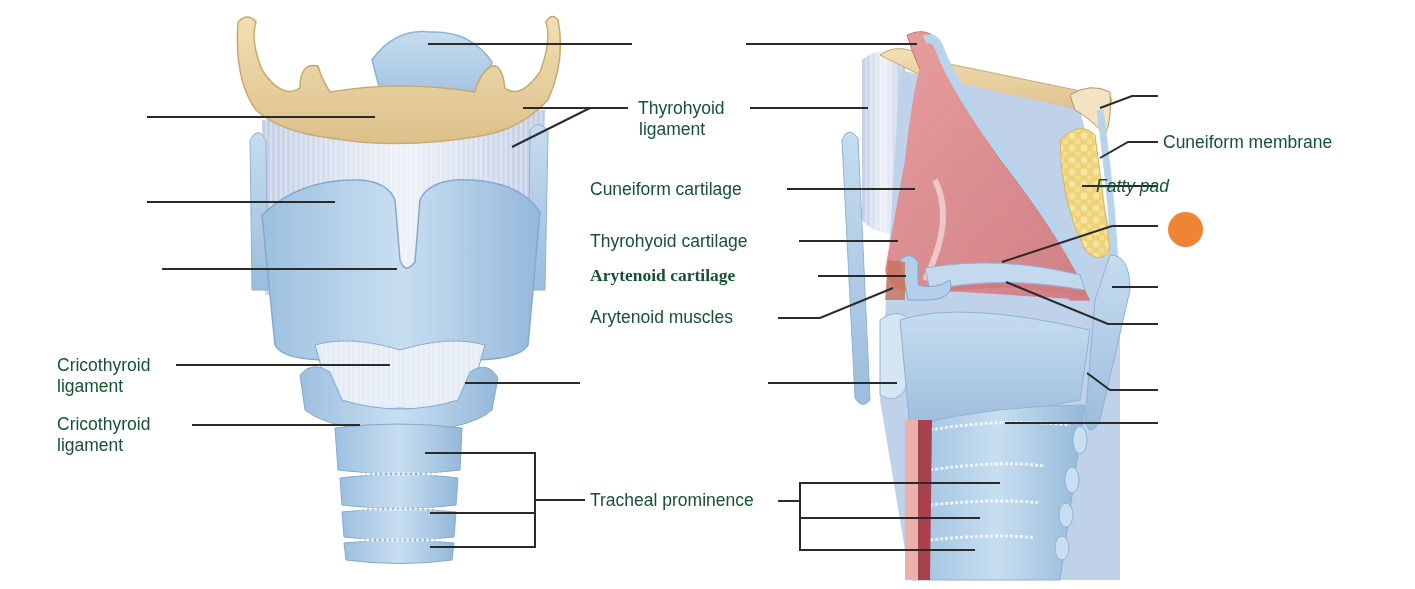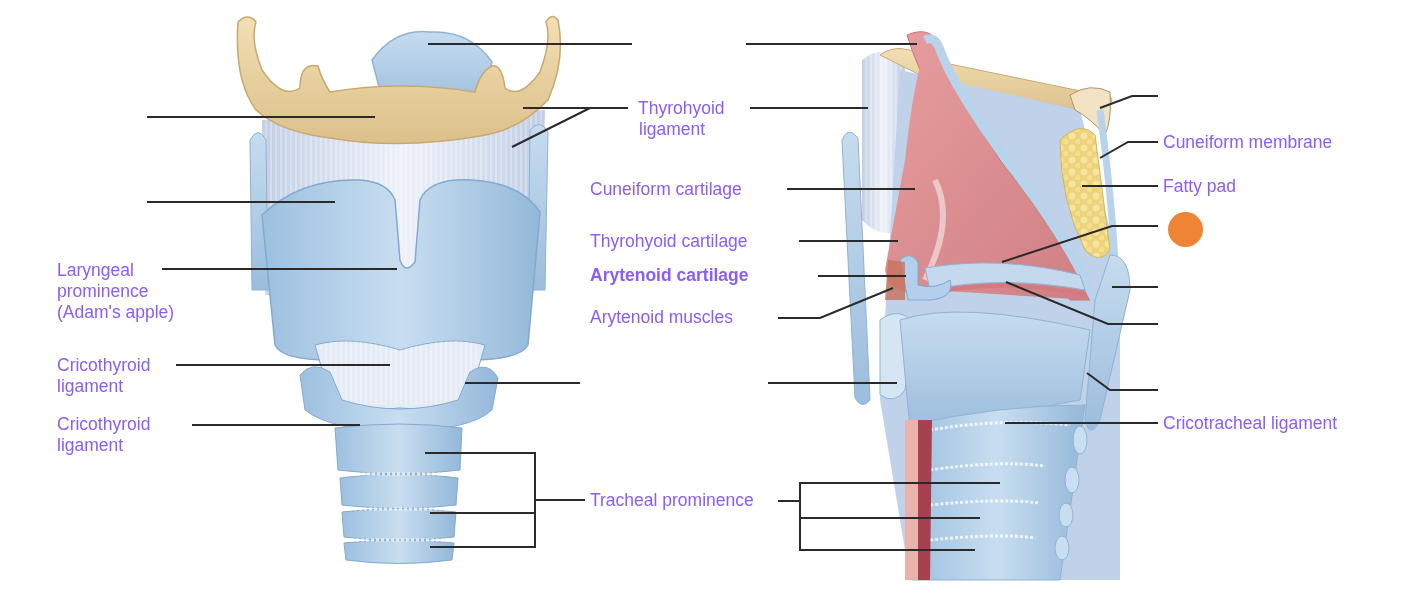"Thyrohyoid" .lbl { color: #8b5cf6 -> #14532d }
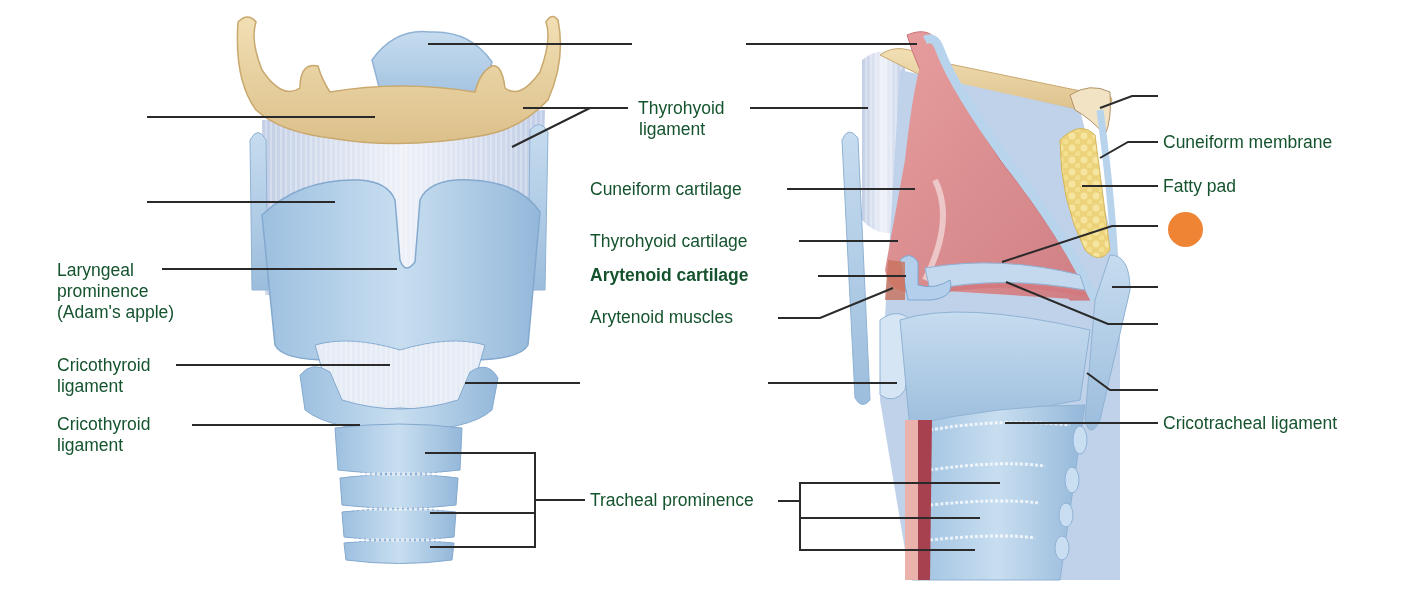"Fatty pad" div.lbl { font-style: none -> italic; left: 1163px -> 1096px }
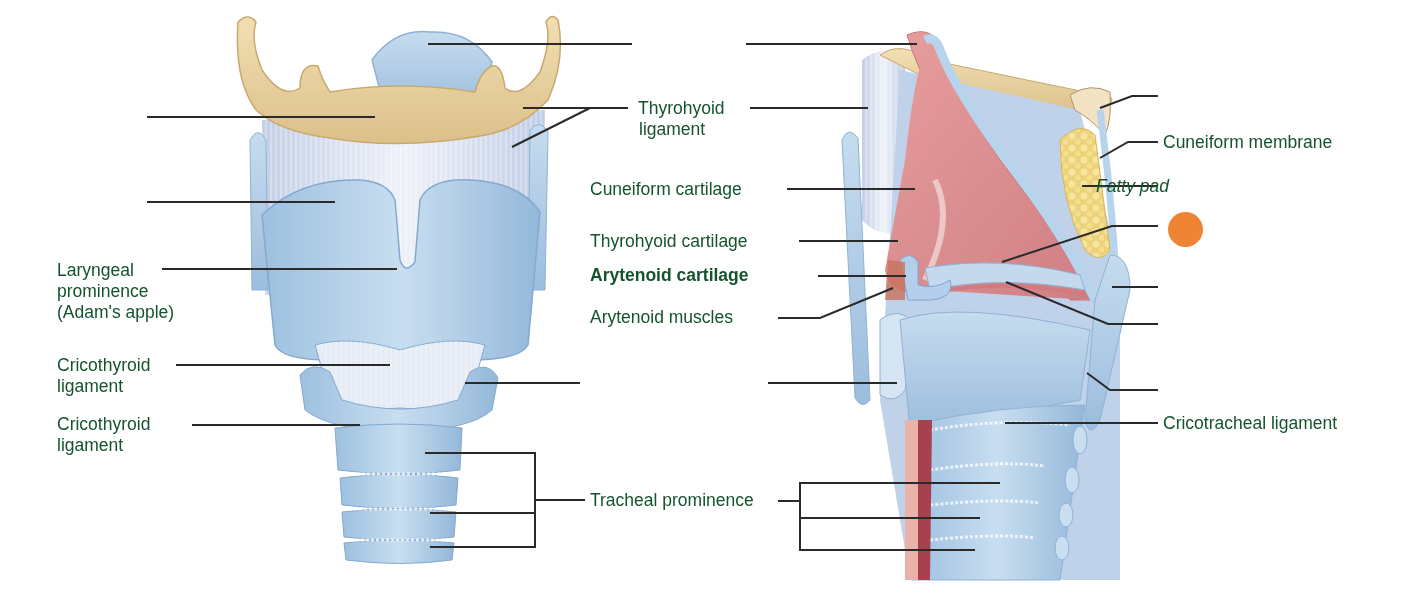"Laryngeal" div.lbl { html: <div> <div>Laryngeal</div> <div>prominence</div> <div>(Adam's apple)</div> </div> -> none }
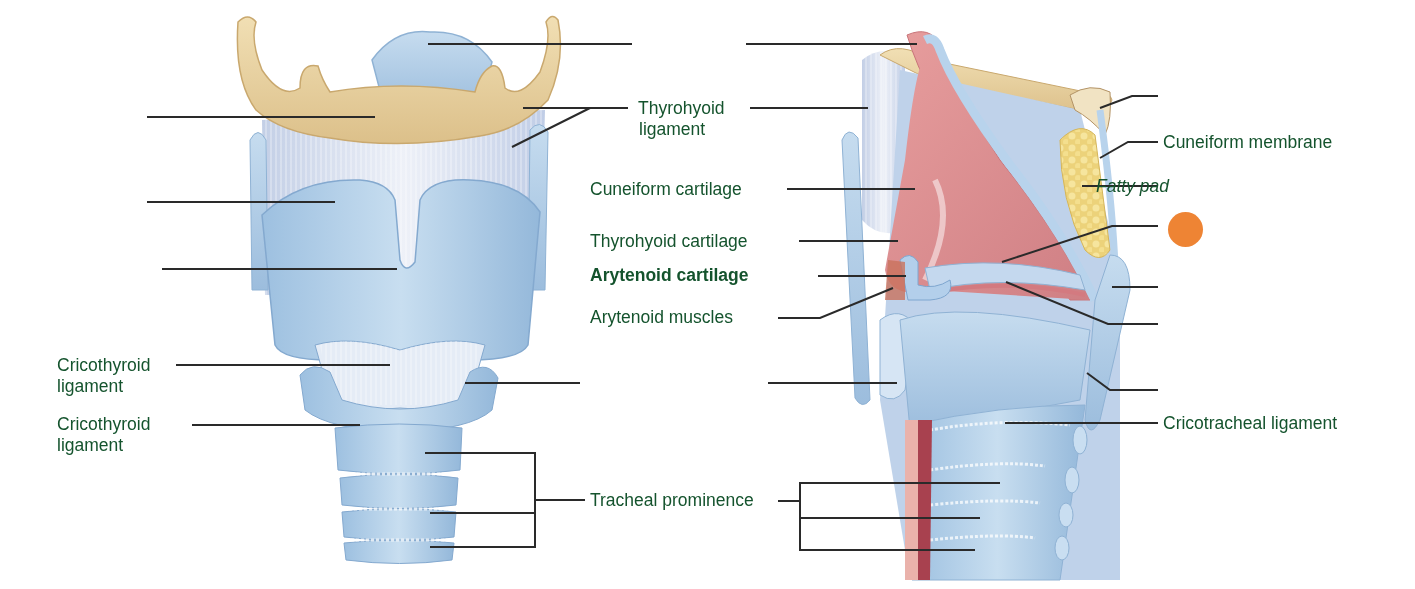"Arytenoid cartilage" div.lbl { font-family: none -> Liberation Serif, serif }
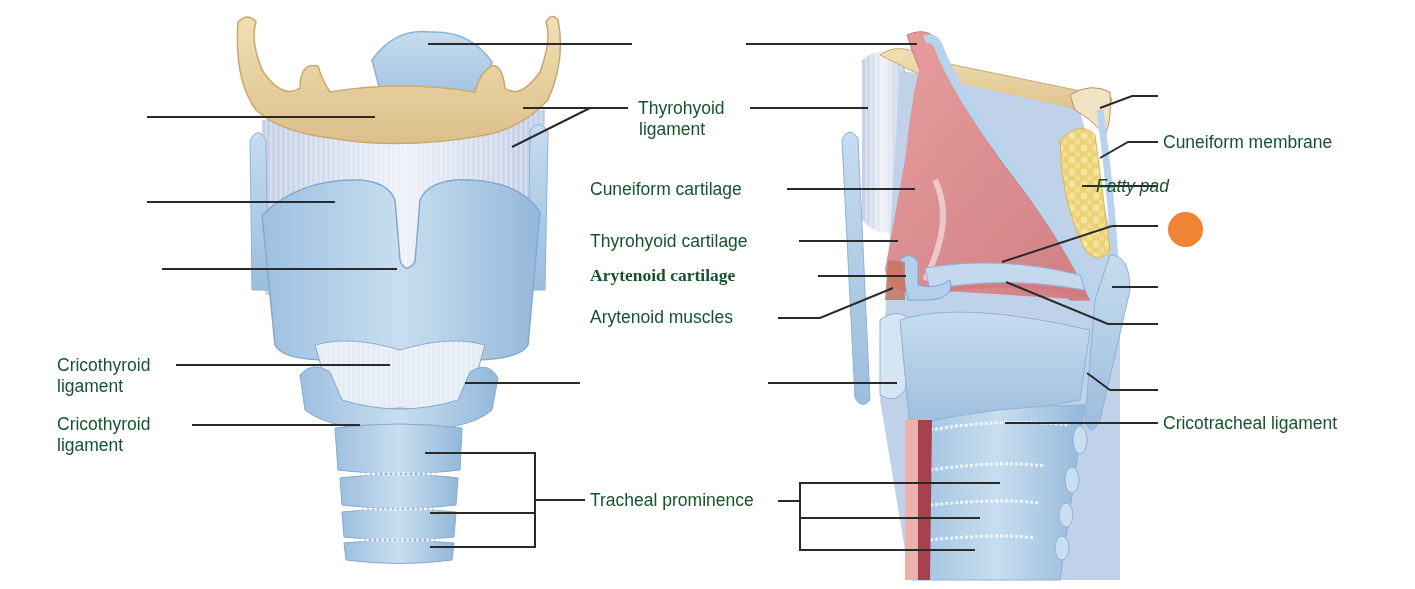"Cricotracheal ligament" div.lbl { html: <div>Cricotracheal ligament</div> -> none }
